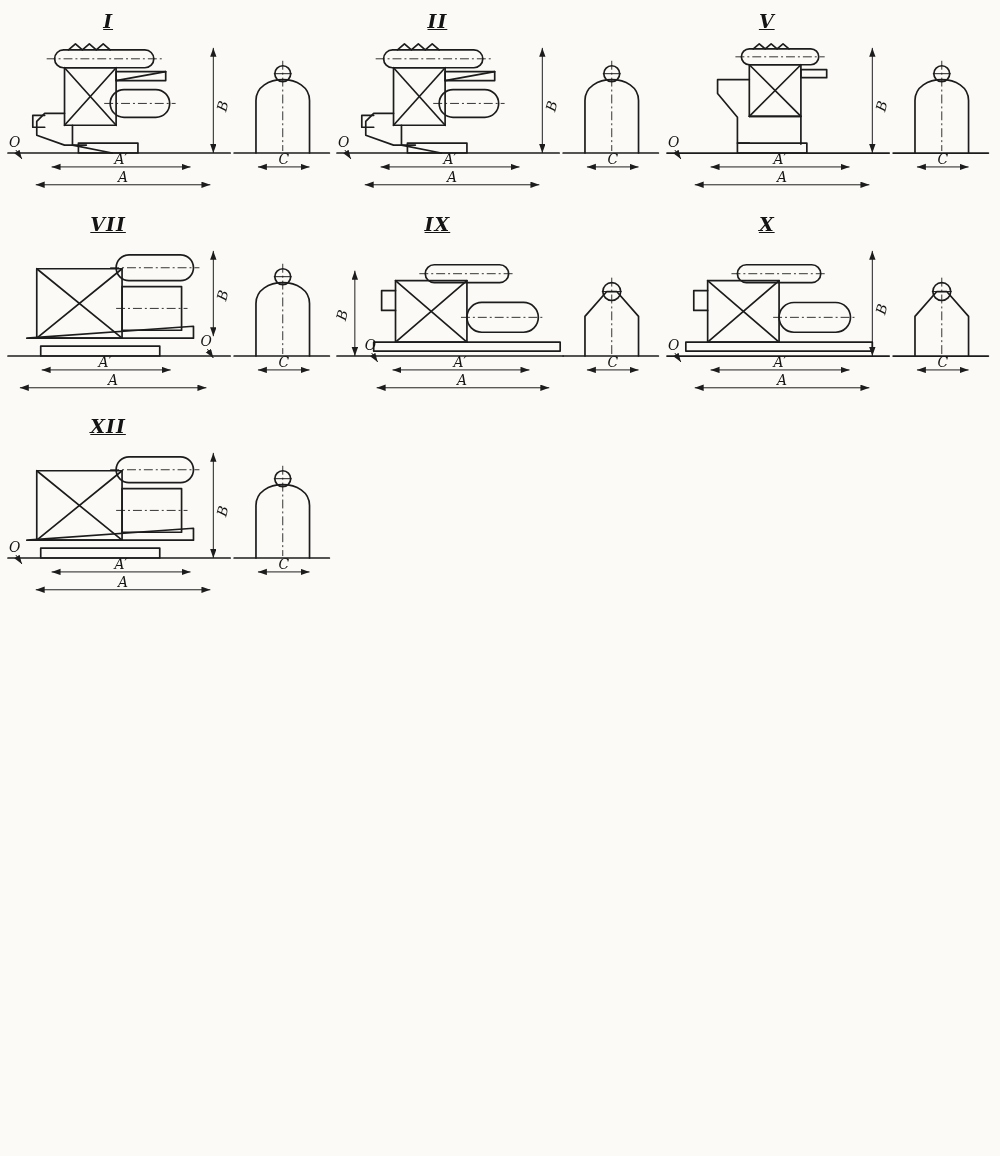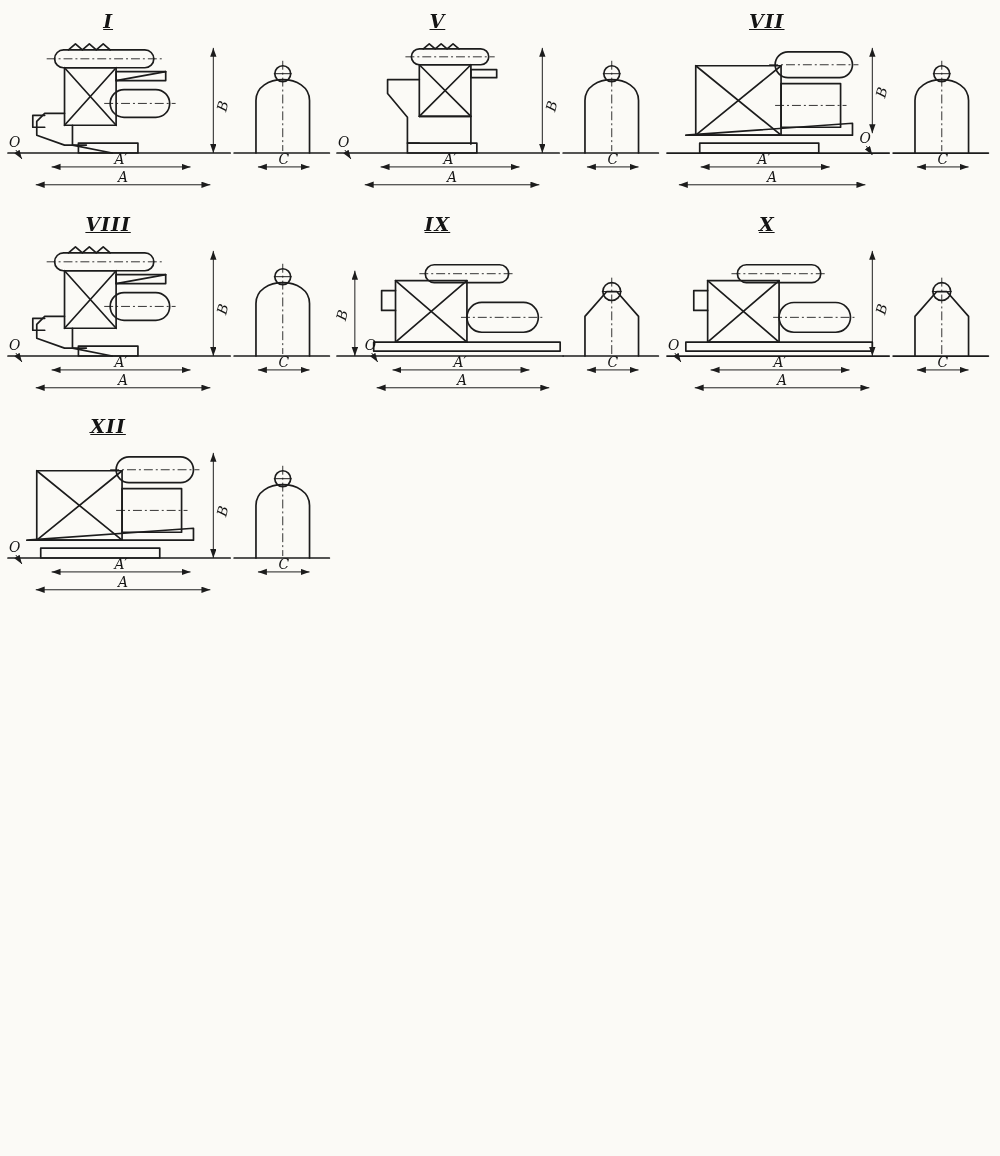"II" div.cell { html: none -> <div> <div>II</div> <svg> <use></use> <use></use> <use></use> </svg> </div> }
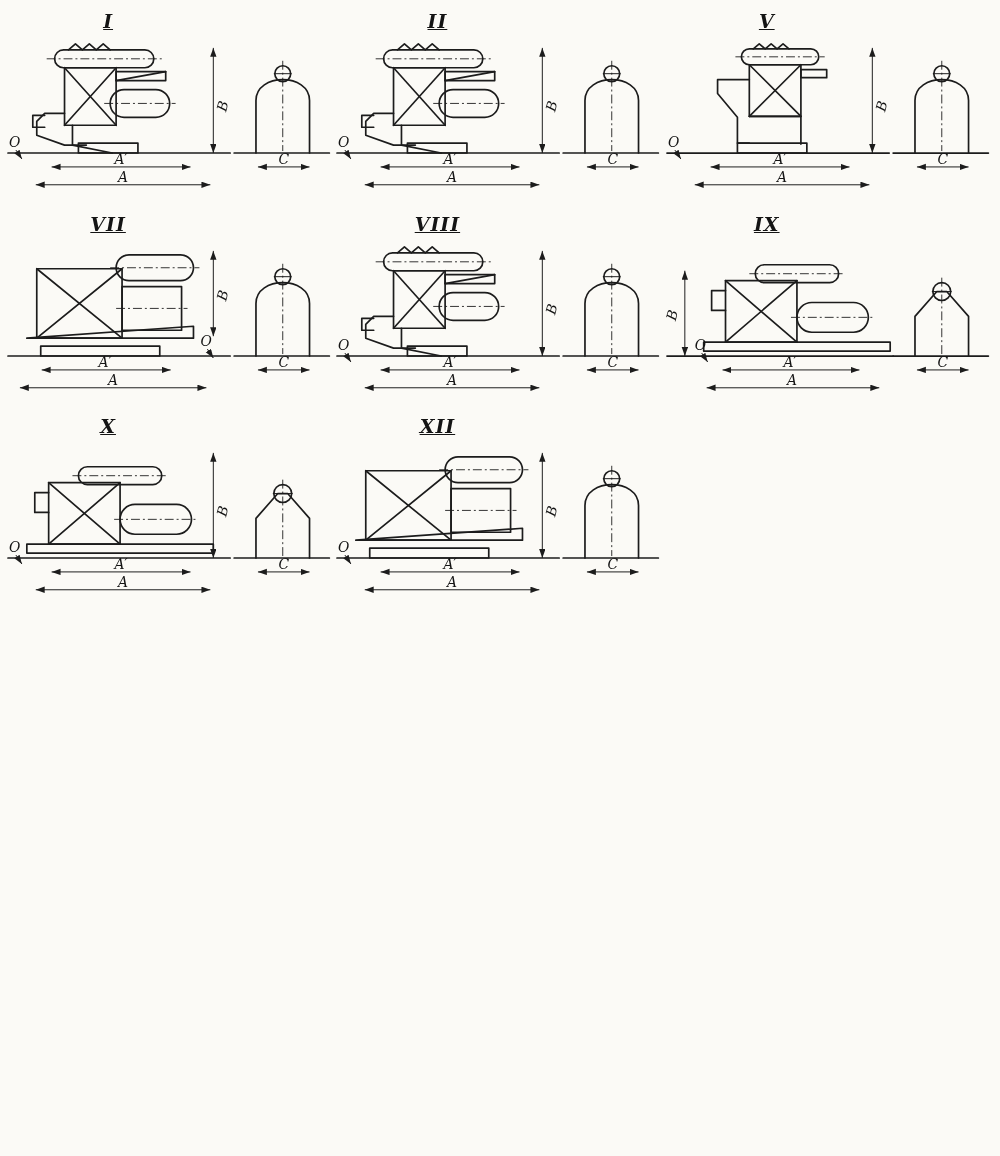"VIII" div.cell { html: <div> <div>VIII</div> <svg> <use></use> <use></use> <use></use> </svg> </div> -> none }
